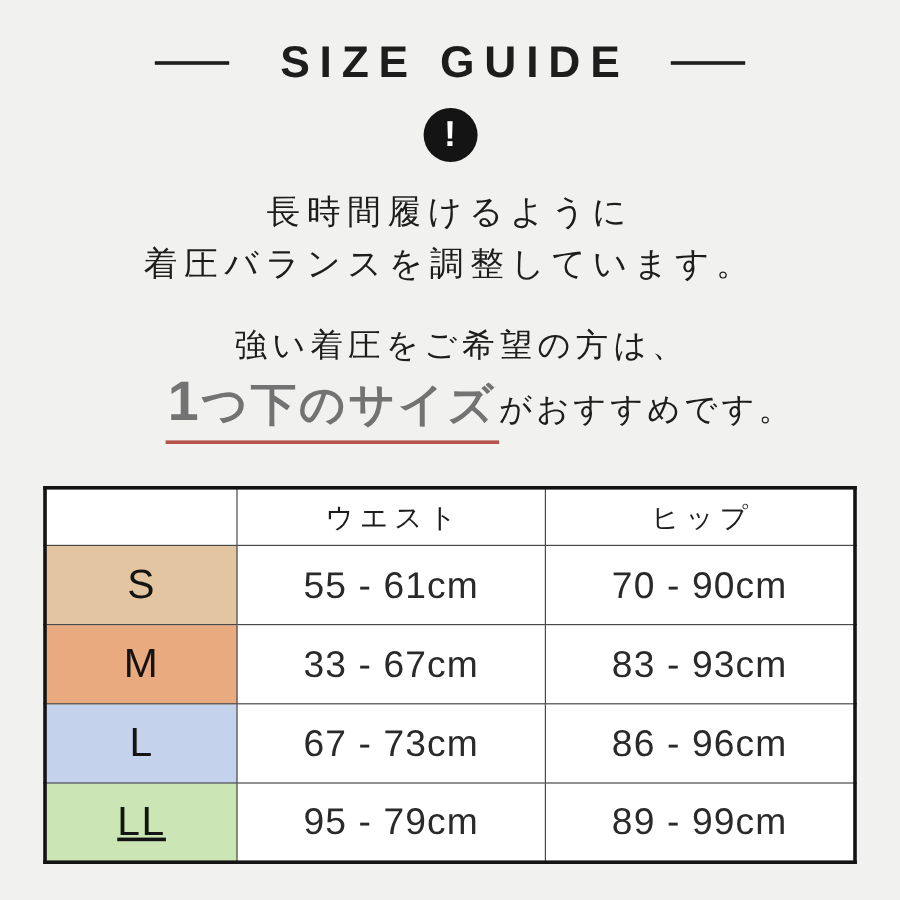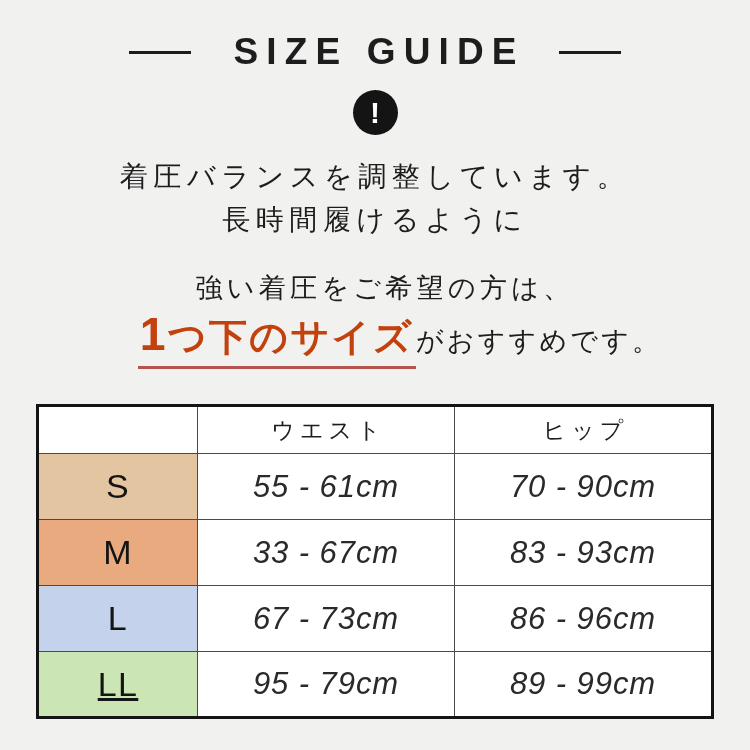"着圧バランスを調整しています。" p { order: before "長時間履けるように" -> after "長時間履けるように" }
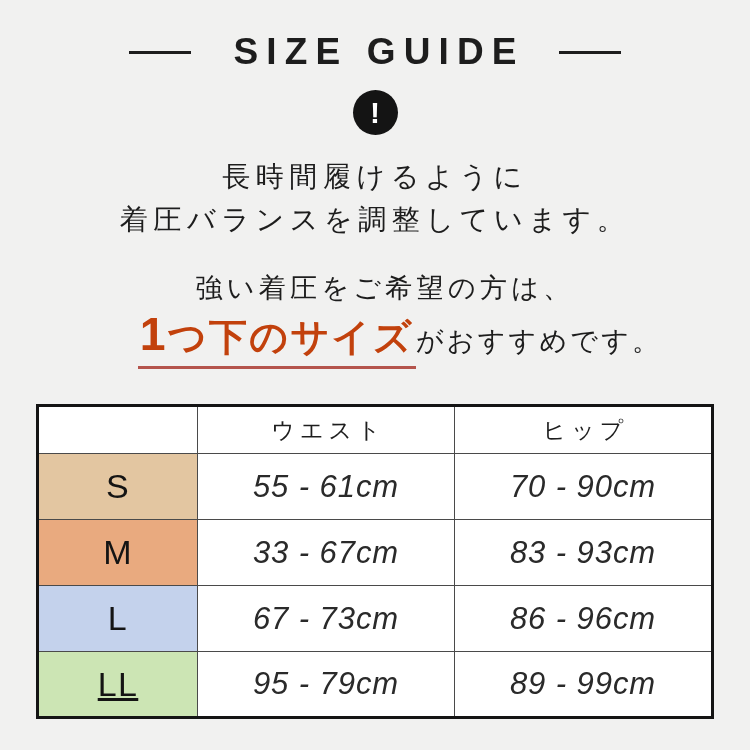"1つ下のサイズ" span.recommend-highlight { color: #c2410c -> #737373 }
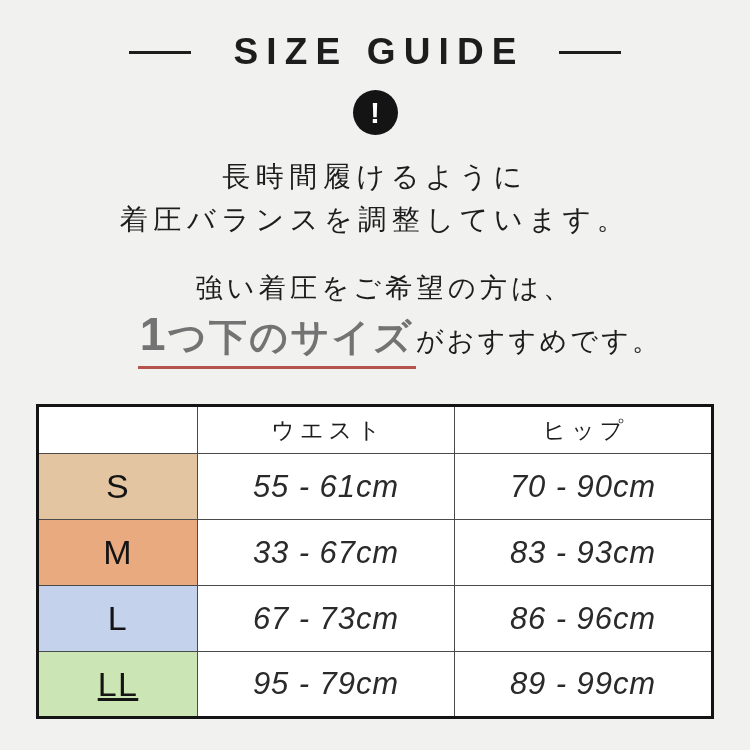"55 - 61cm" .size-table td.cell-value { font-style: italic -> none }
